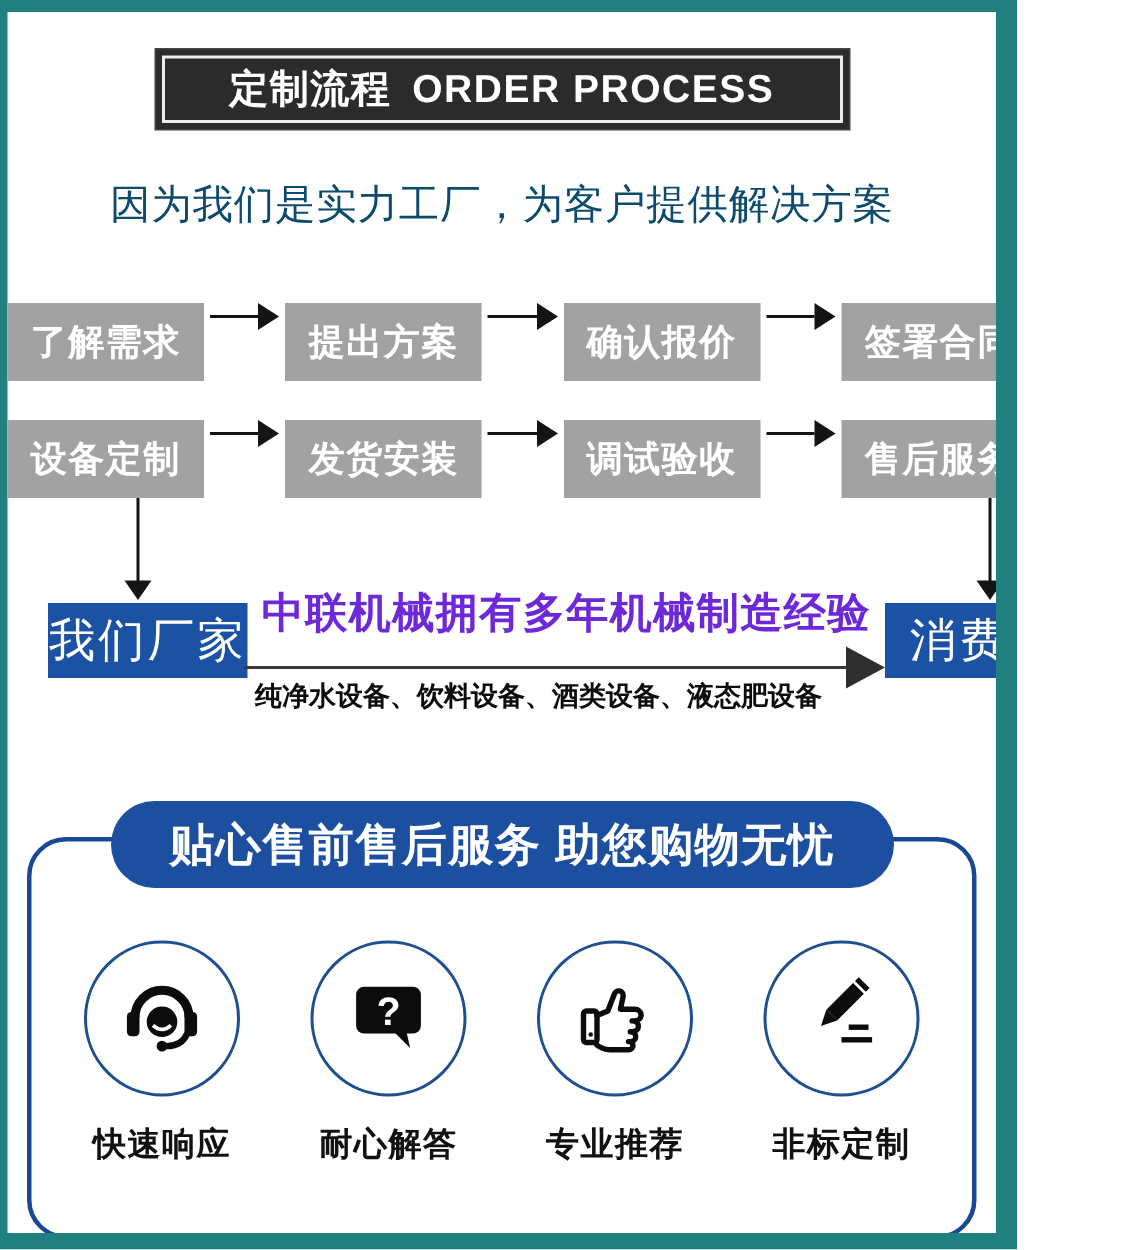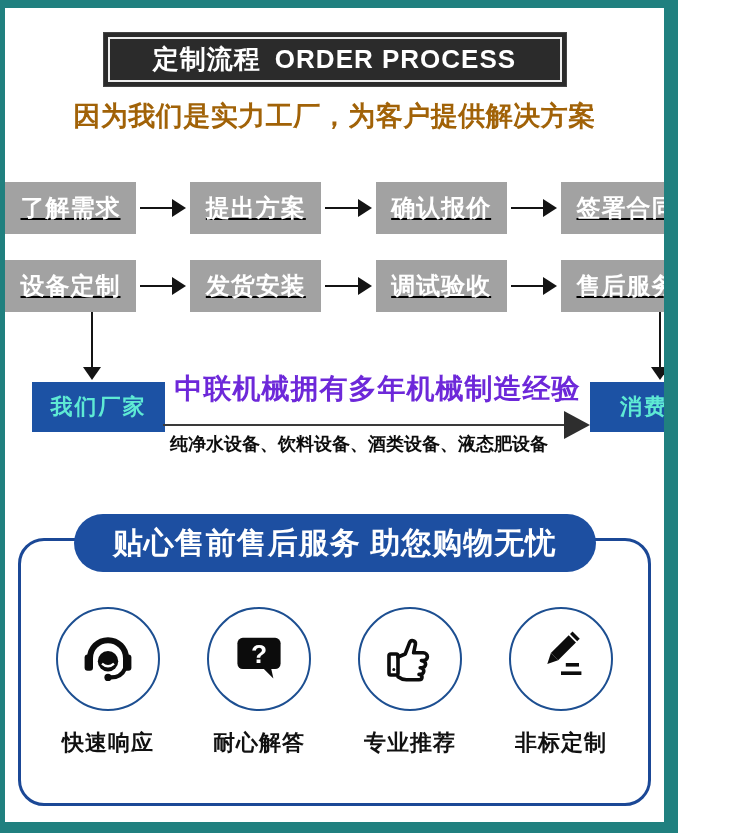"因为我们是实力工厂，为客户提供解决方案" .subtitle { color: #a16207 -> #0c4a6e; font-weight: bold -> normal; margin-top: 12px -> 32px }
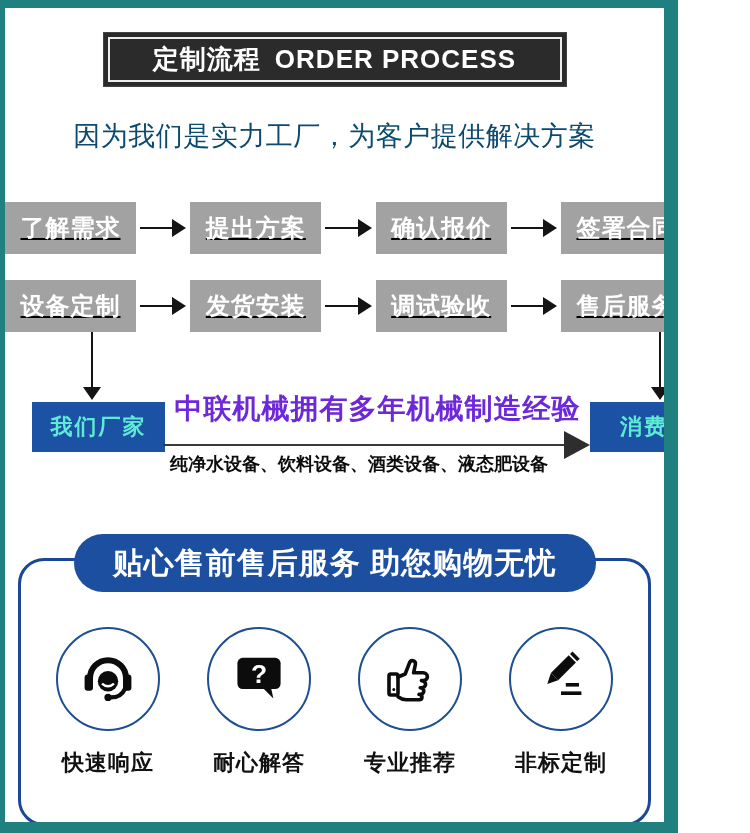"了解需求" .flow-row { align-items: center -> flex-start; text-decoration: underline -> none }
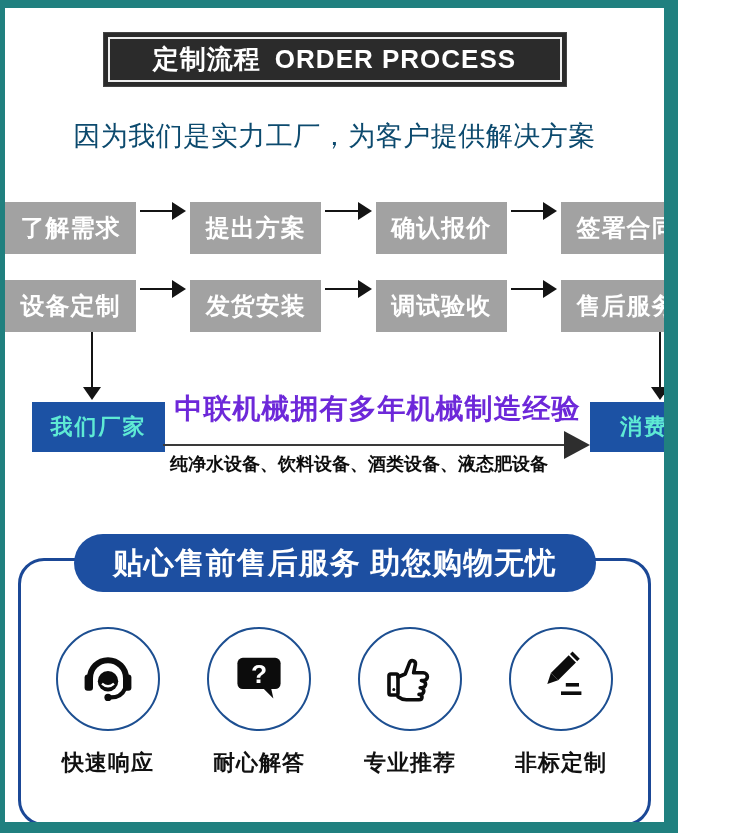"我们厂家" .blue-box { color: #5eead4 -> #ffffff; font-size: 22px -> 31px; font-weight: bold -> normal }
